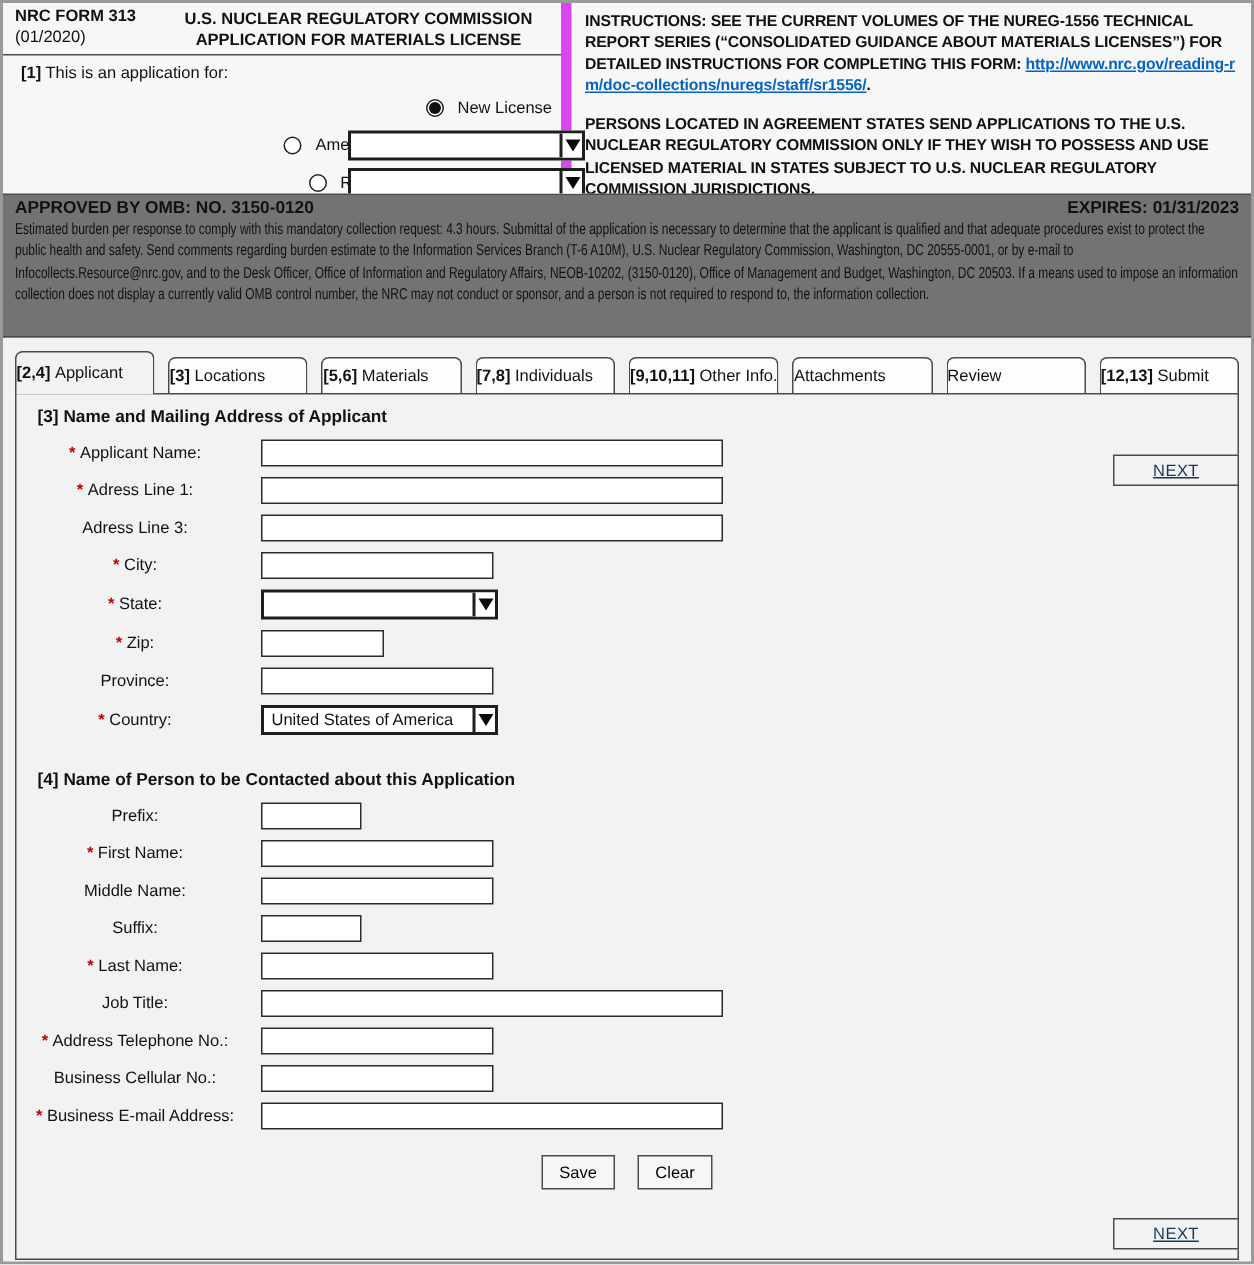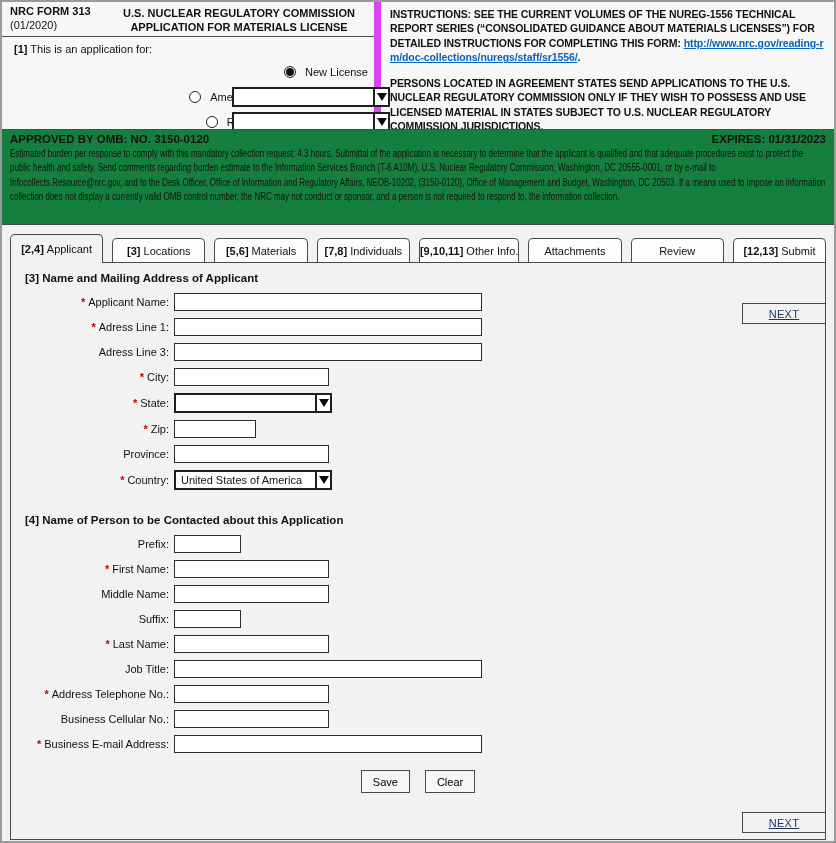"APPROVED BY OMB: NO. 3150-0120" .omb { background: #15803d -> #737373 }
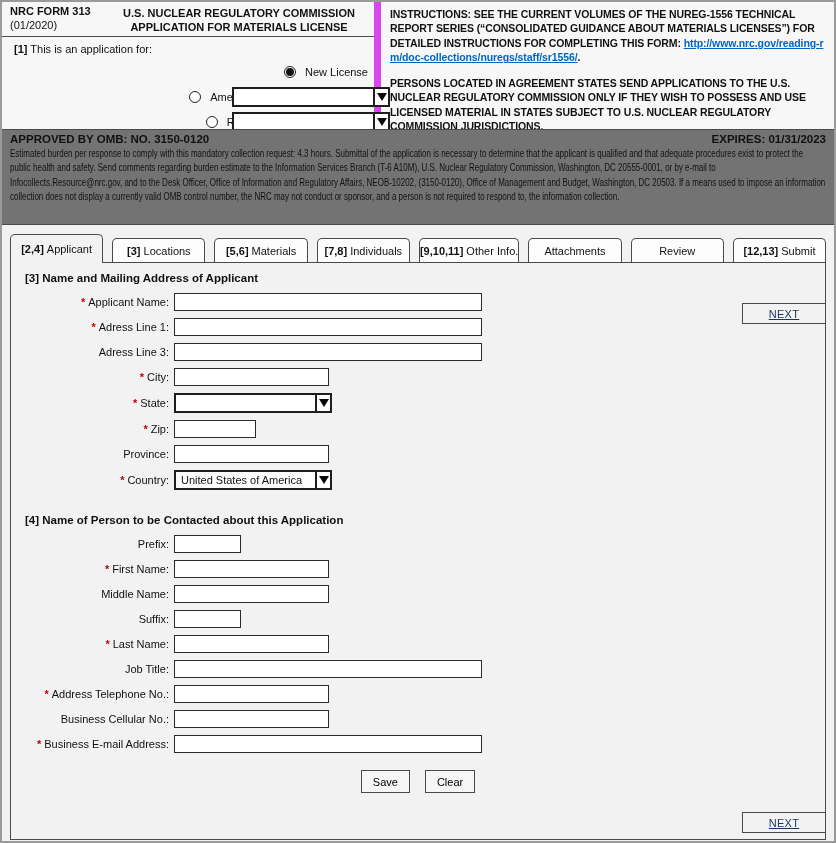"[2,4]" .tab { justify-content: center -> flex-start }
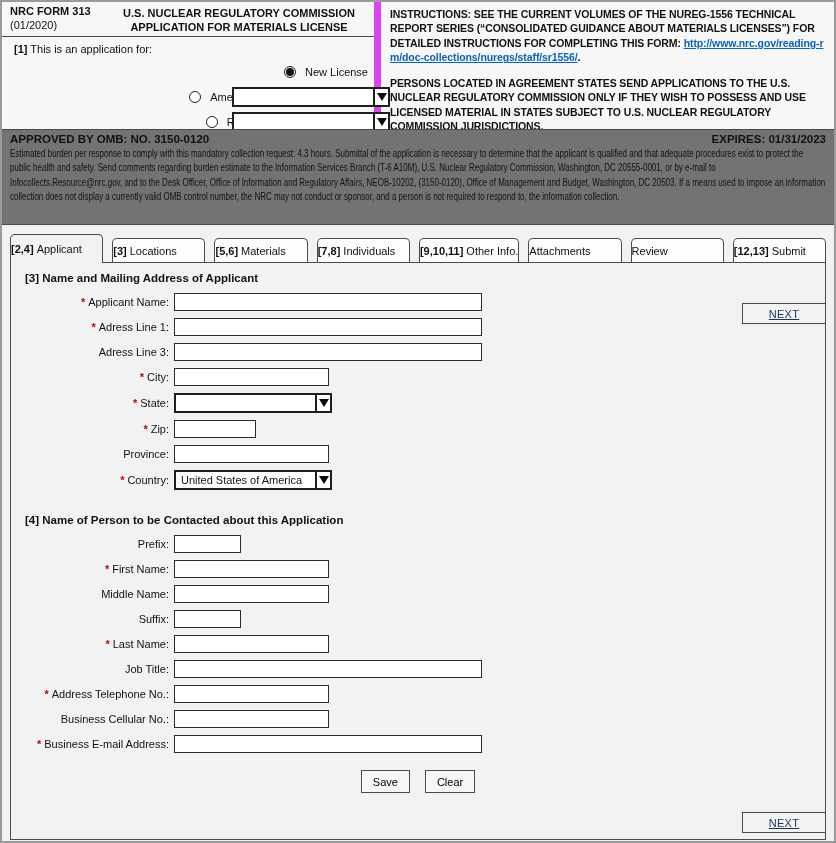"* Applicant Name:" .flabel { text-align: right -> center }
